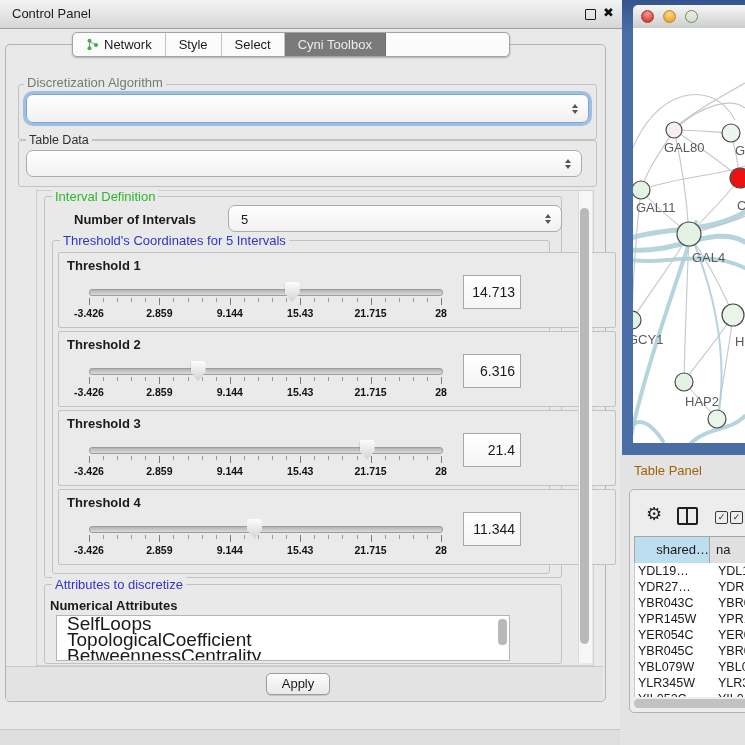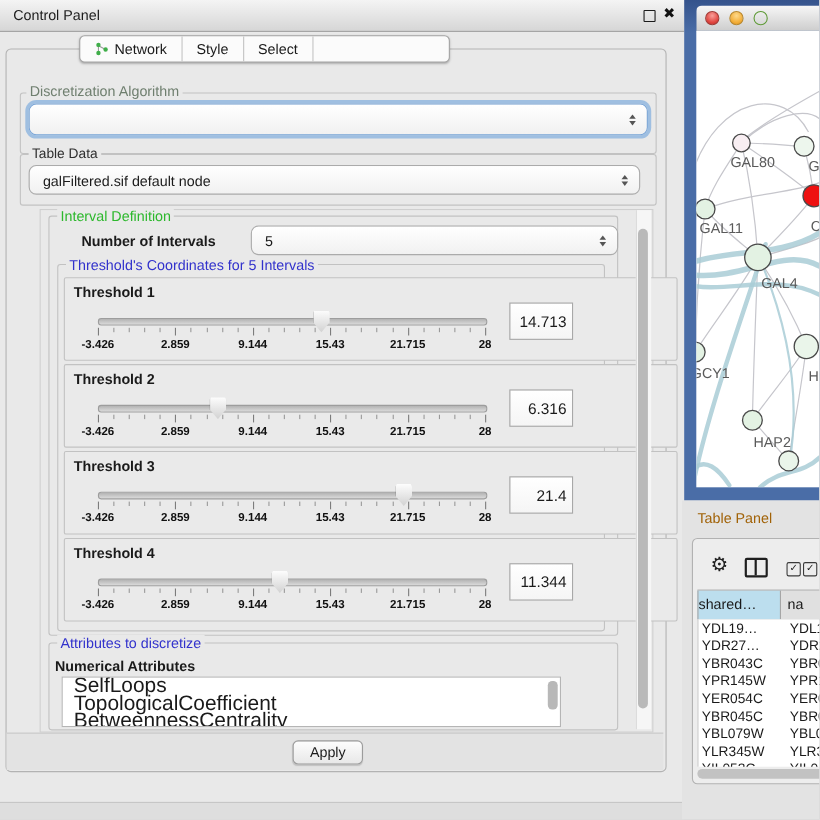"Cyni Toolbox" div.seg { html: none -> <div> <span>Cyni Toolbox</span> </div> }
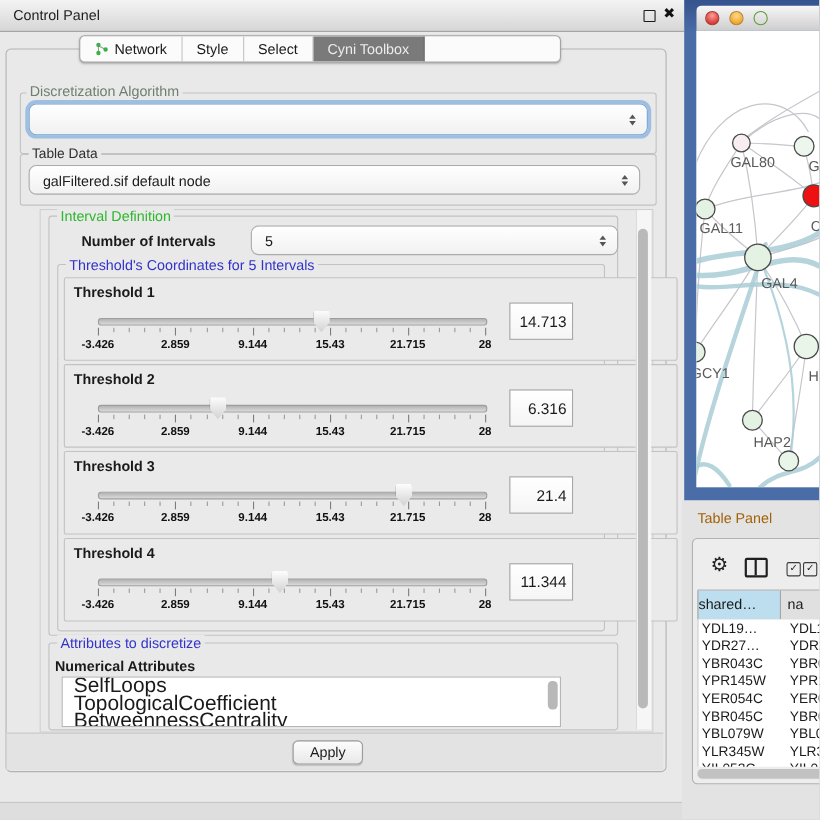"galFiltered.sif default node" span { html: <span>galFiltered.sif default node</span> -> none }
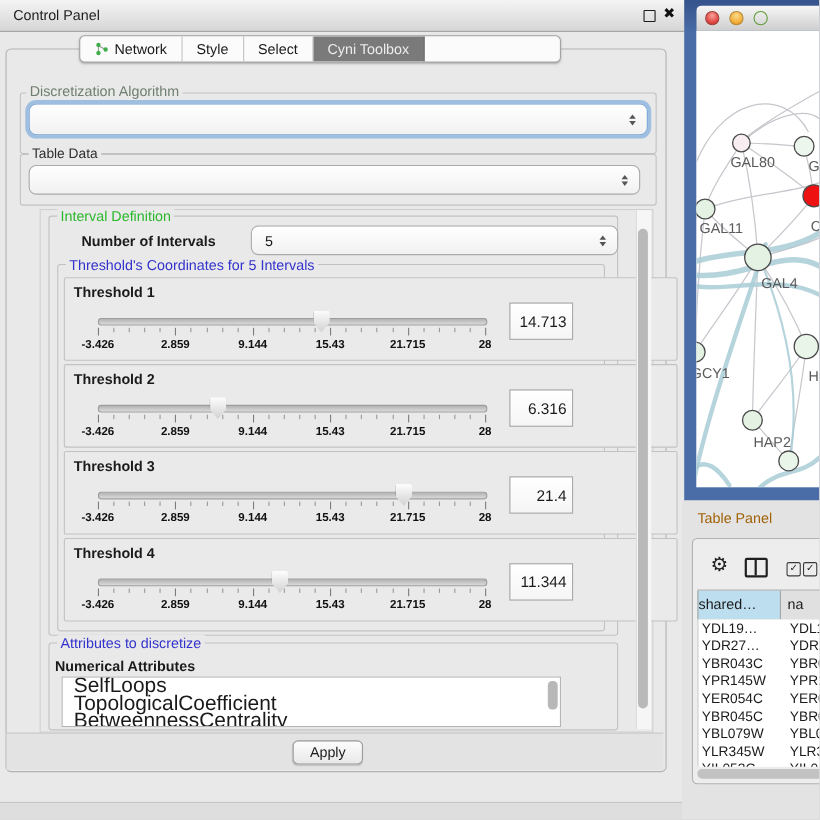"shared…" .hc1 { text-align: left -> right }
